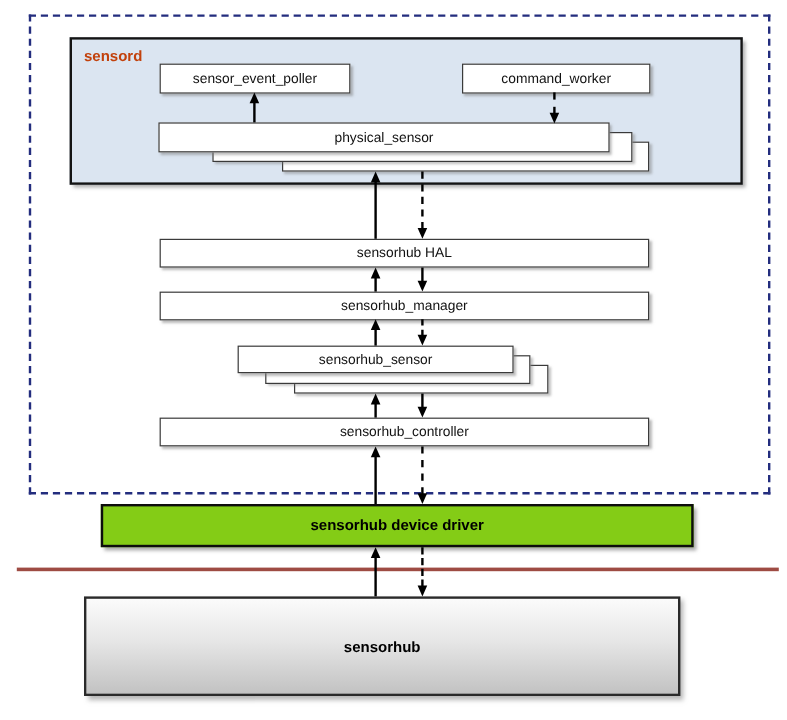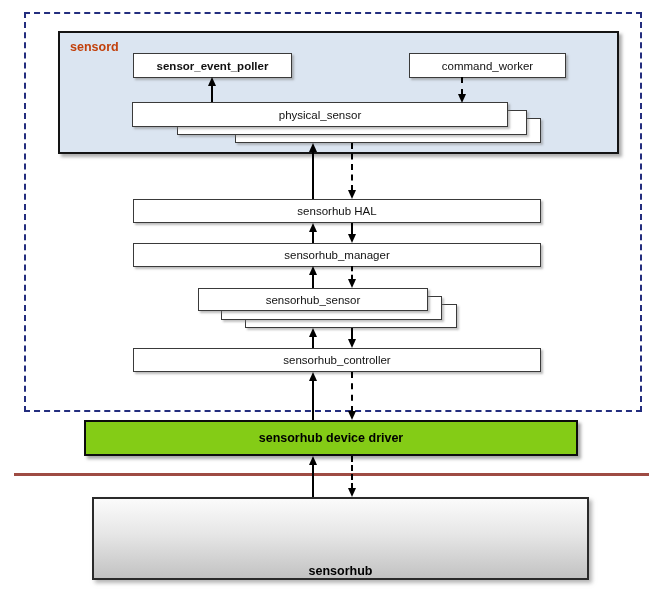"sensor_event_poller" div.node { font-weight: bold -> none }
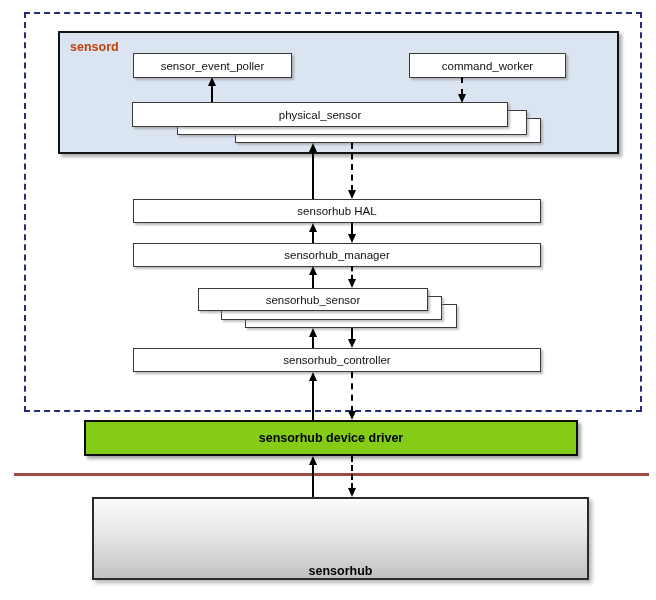"command_worker" div.node { margin-left: 24px -> none }
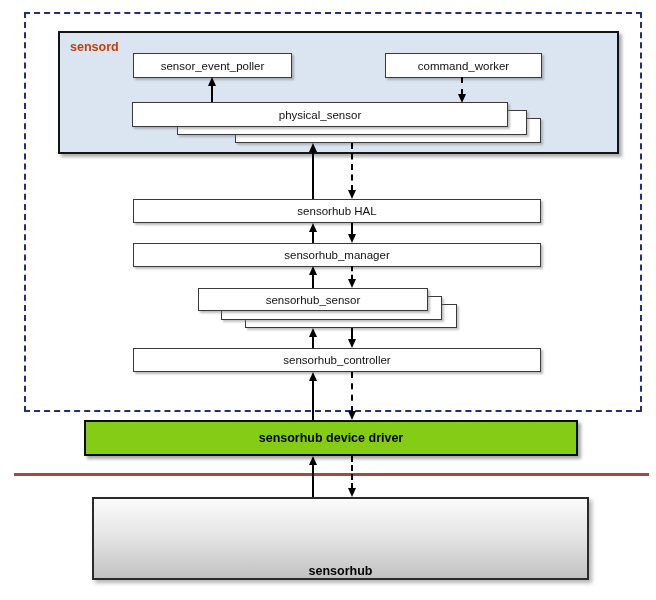"sensorhub" div.hw-node { align-items: flex-end -> none; left: 92px -> 70px }
